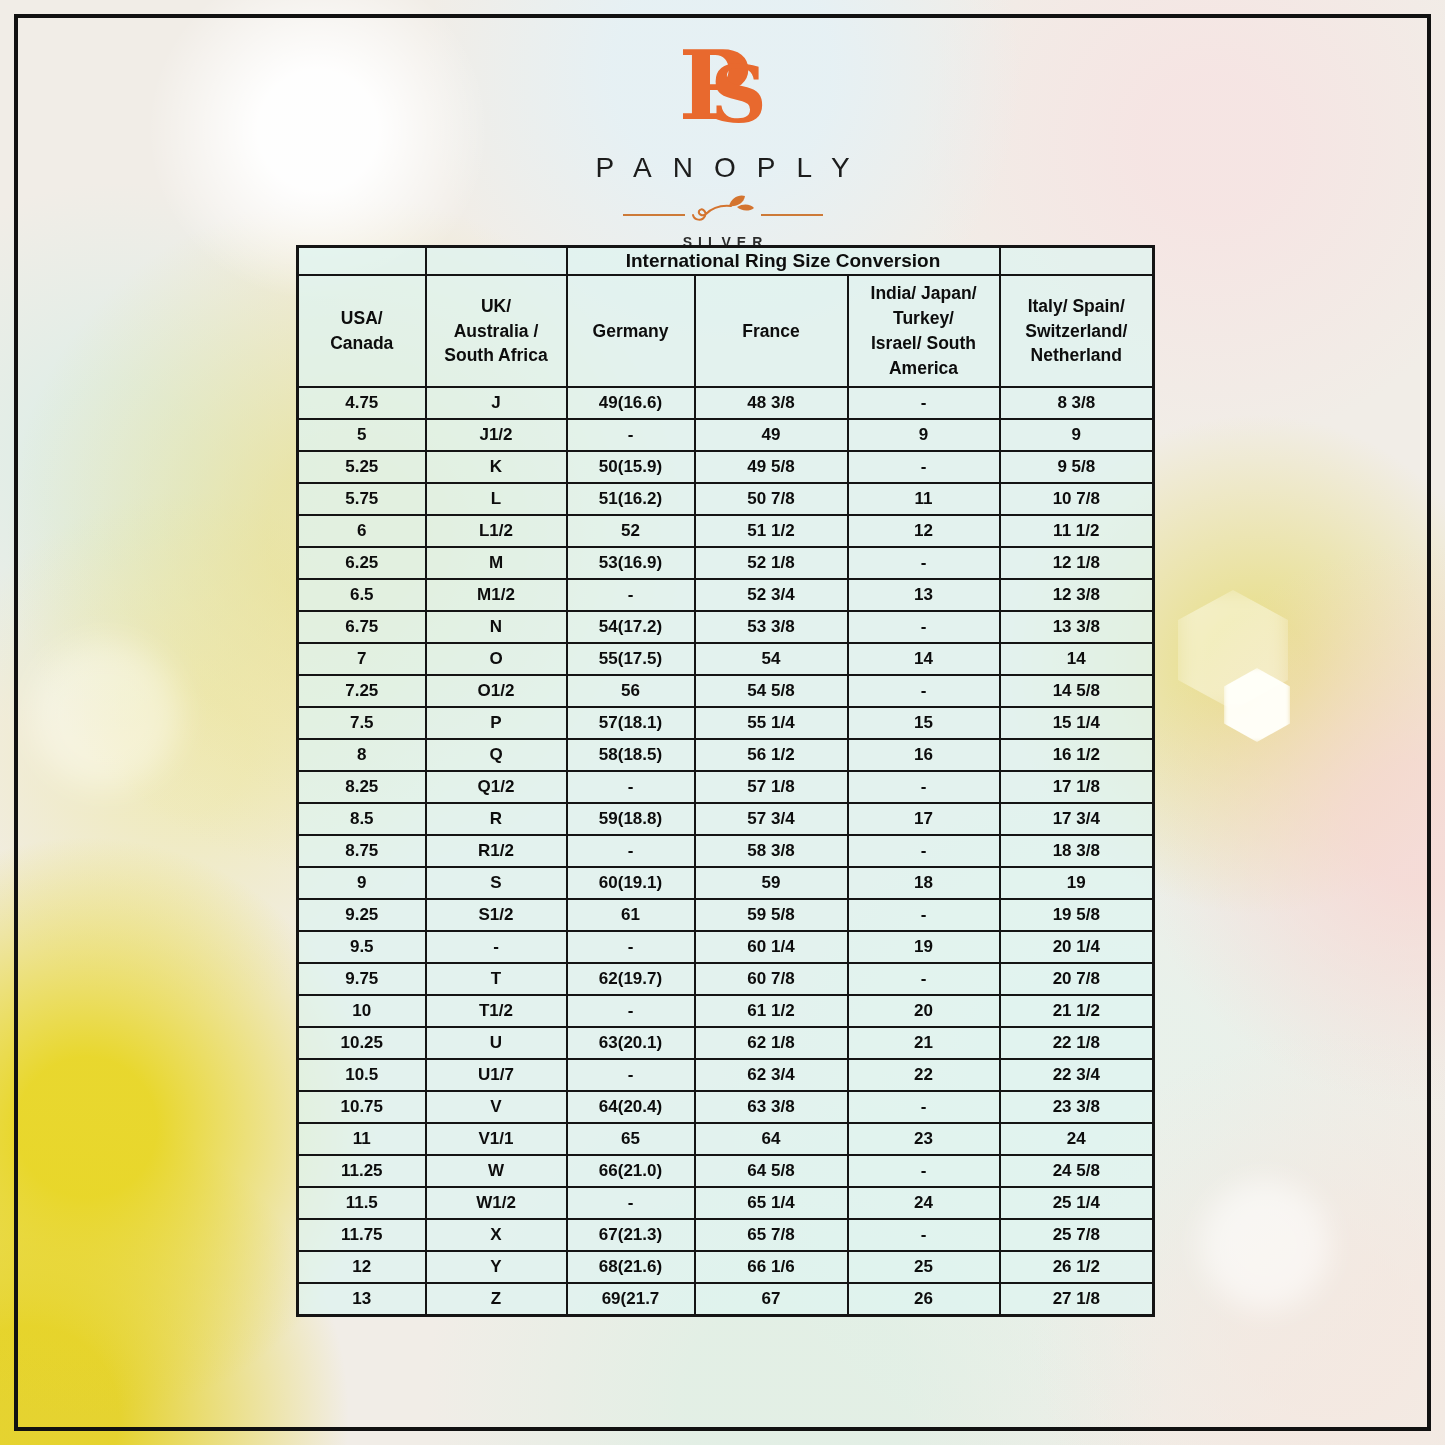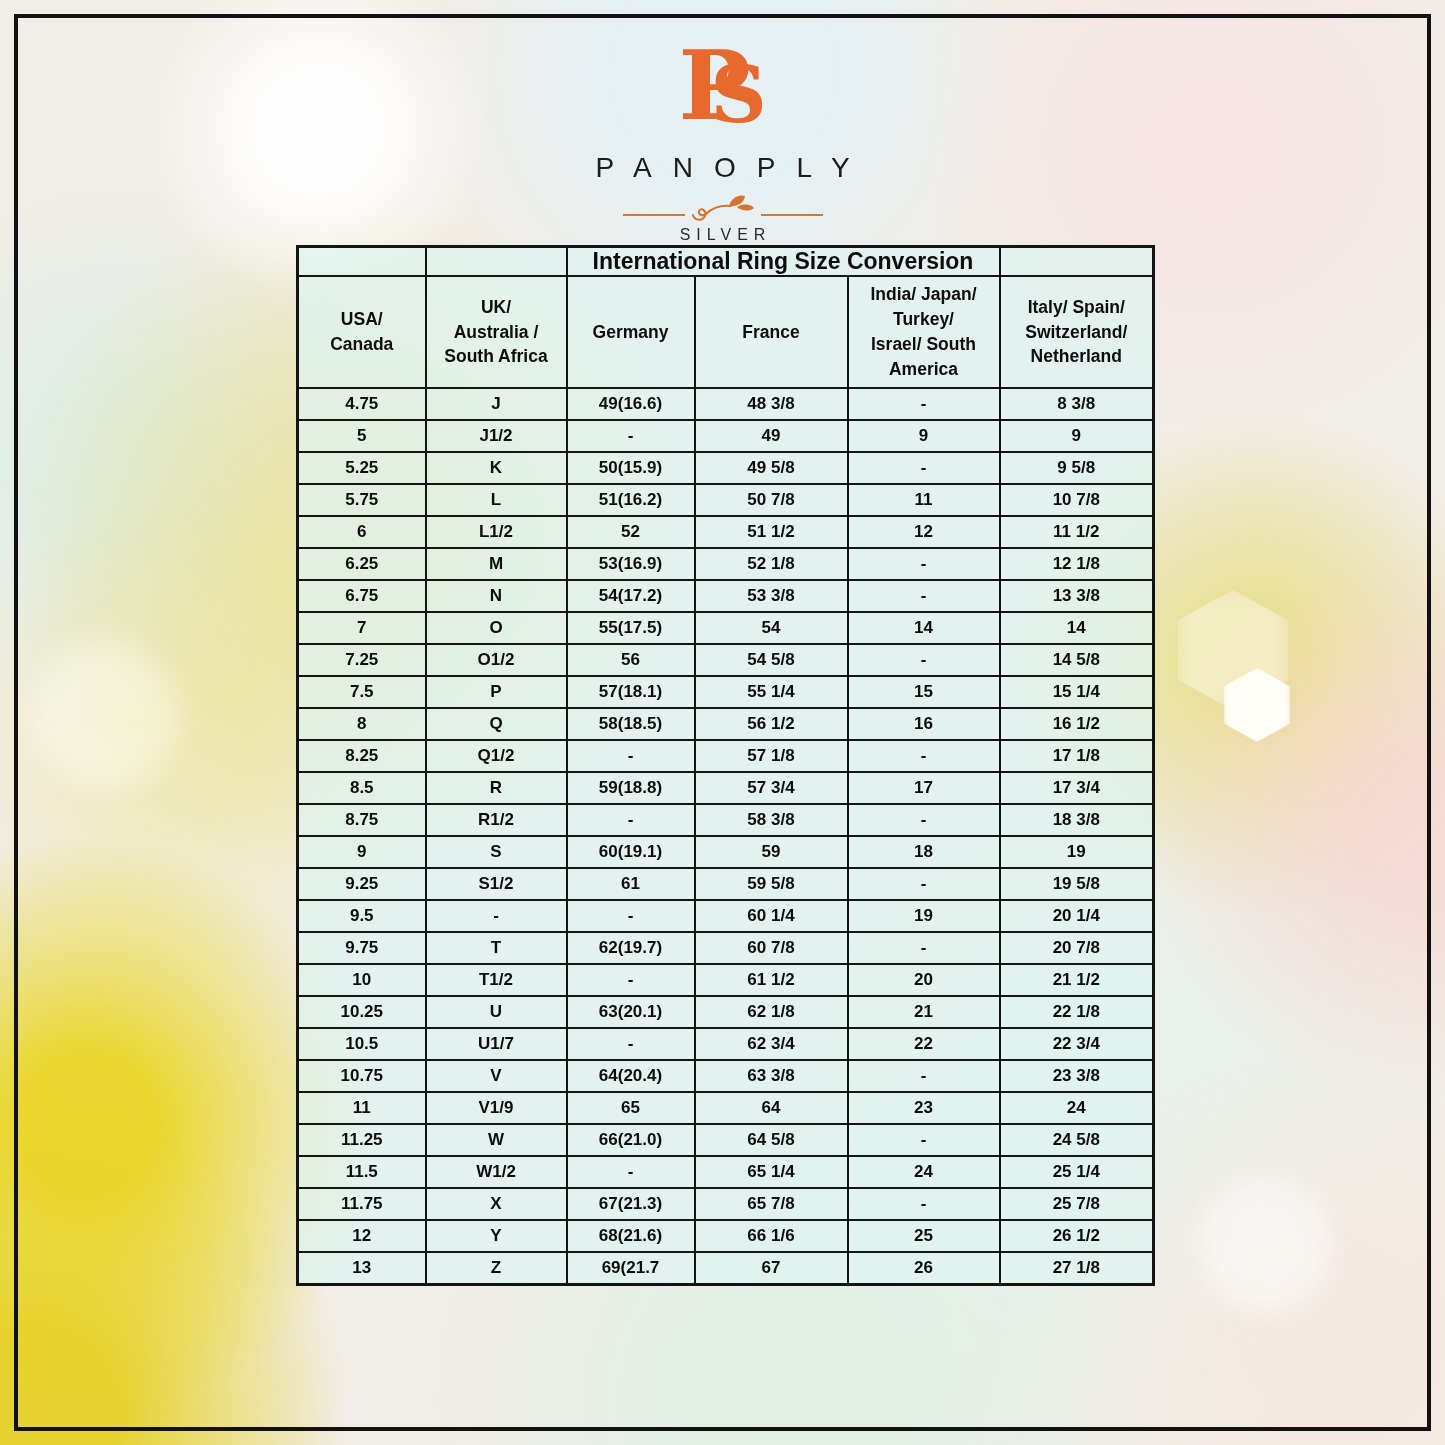"SILVER" .brand-sub { font-size: 16px -> 14px; font-weight: none -> bold; margin-top: 2px -> 10px }
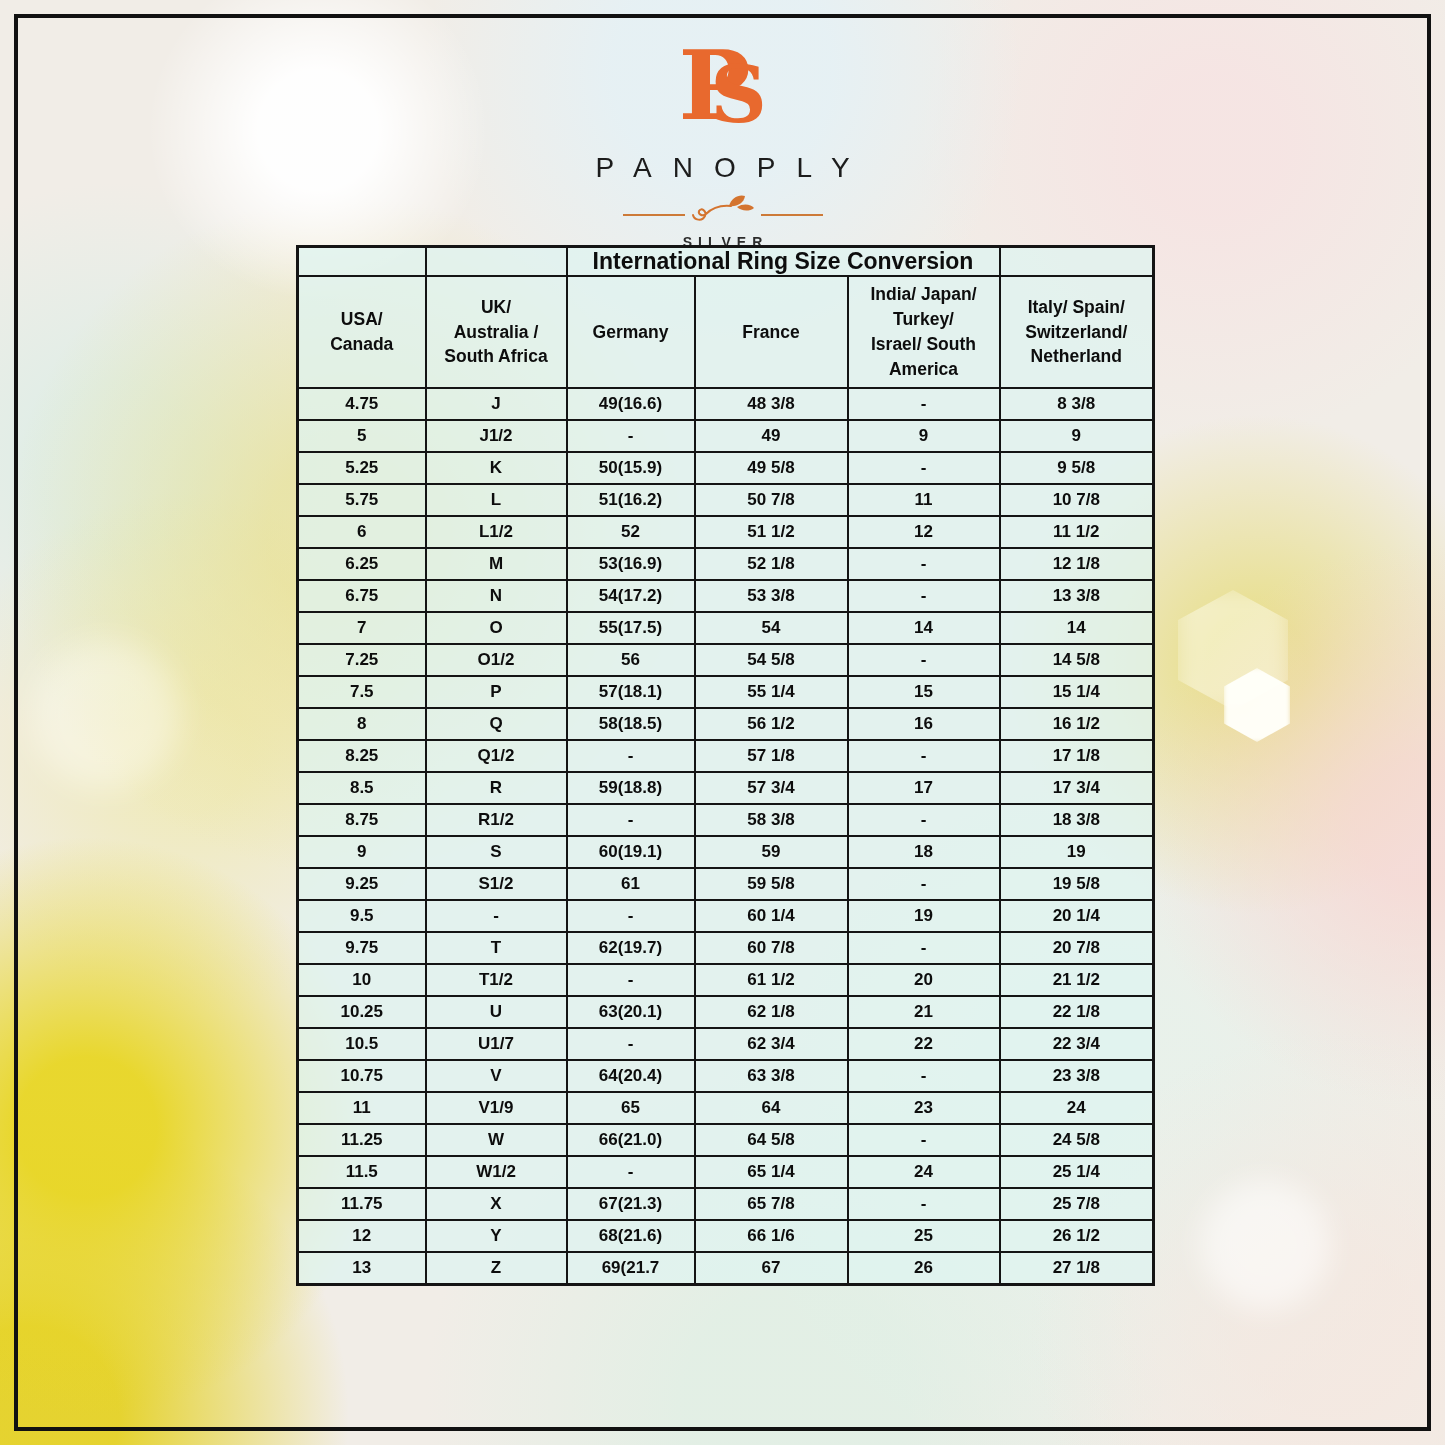"International Ring Size Conversion" .title-row td { font-size: 23px -> 19px }
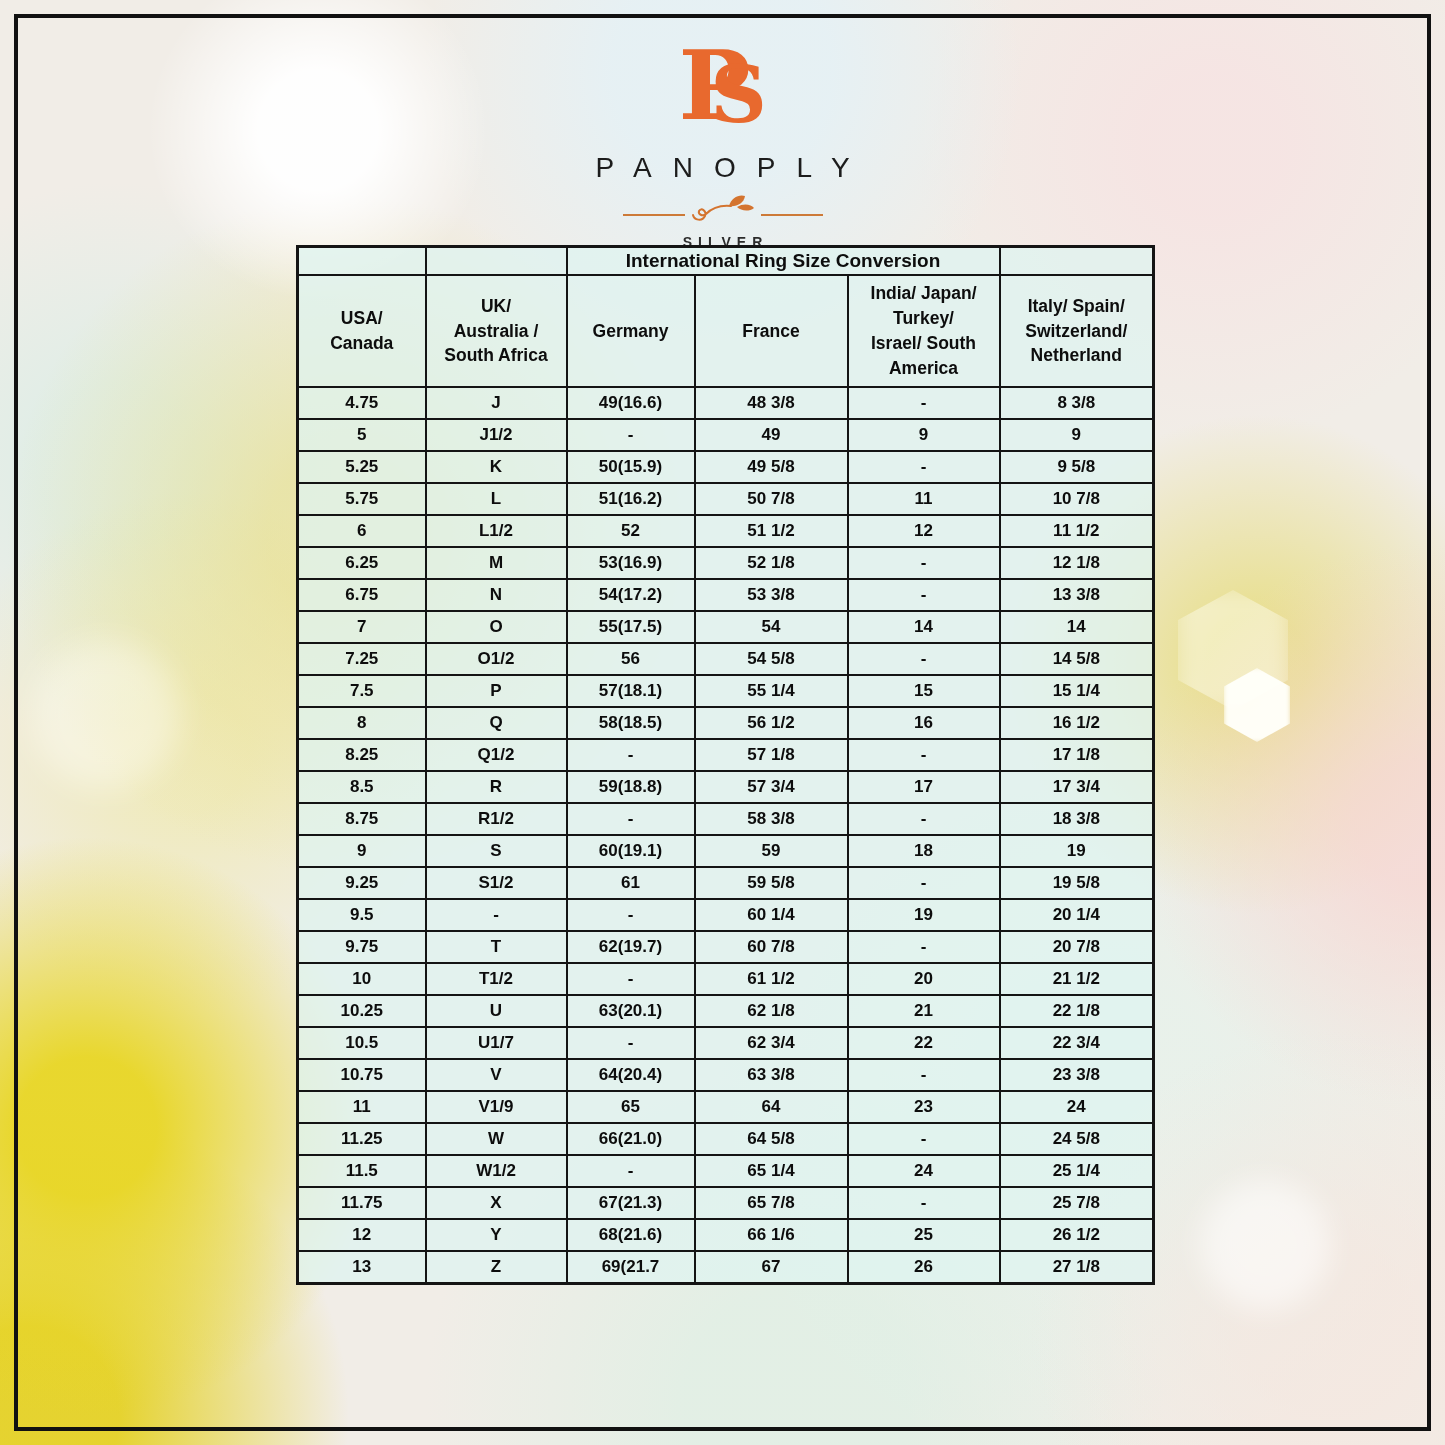"6.5" tr { html: none -> <tr> <td>6.5</td> <td>M1/2</td> <td>-</td> <td>52 3/4</td> <td>13</td> <td>12 3/8</td> </tr> }
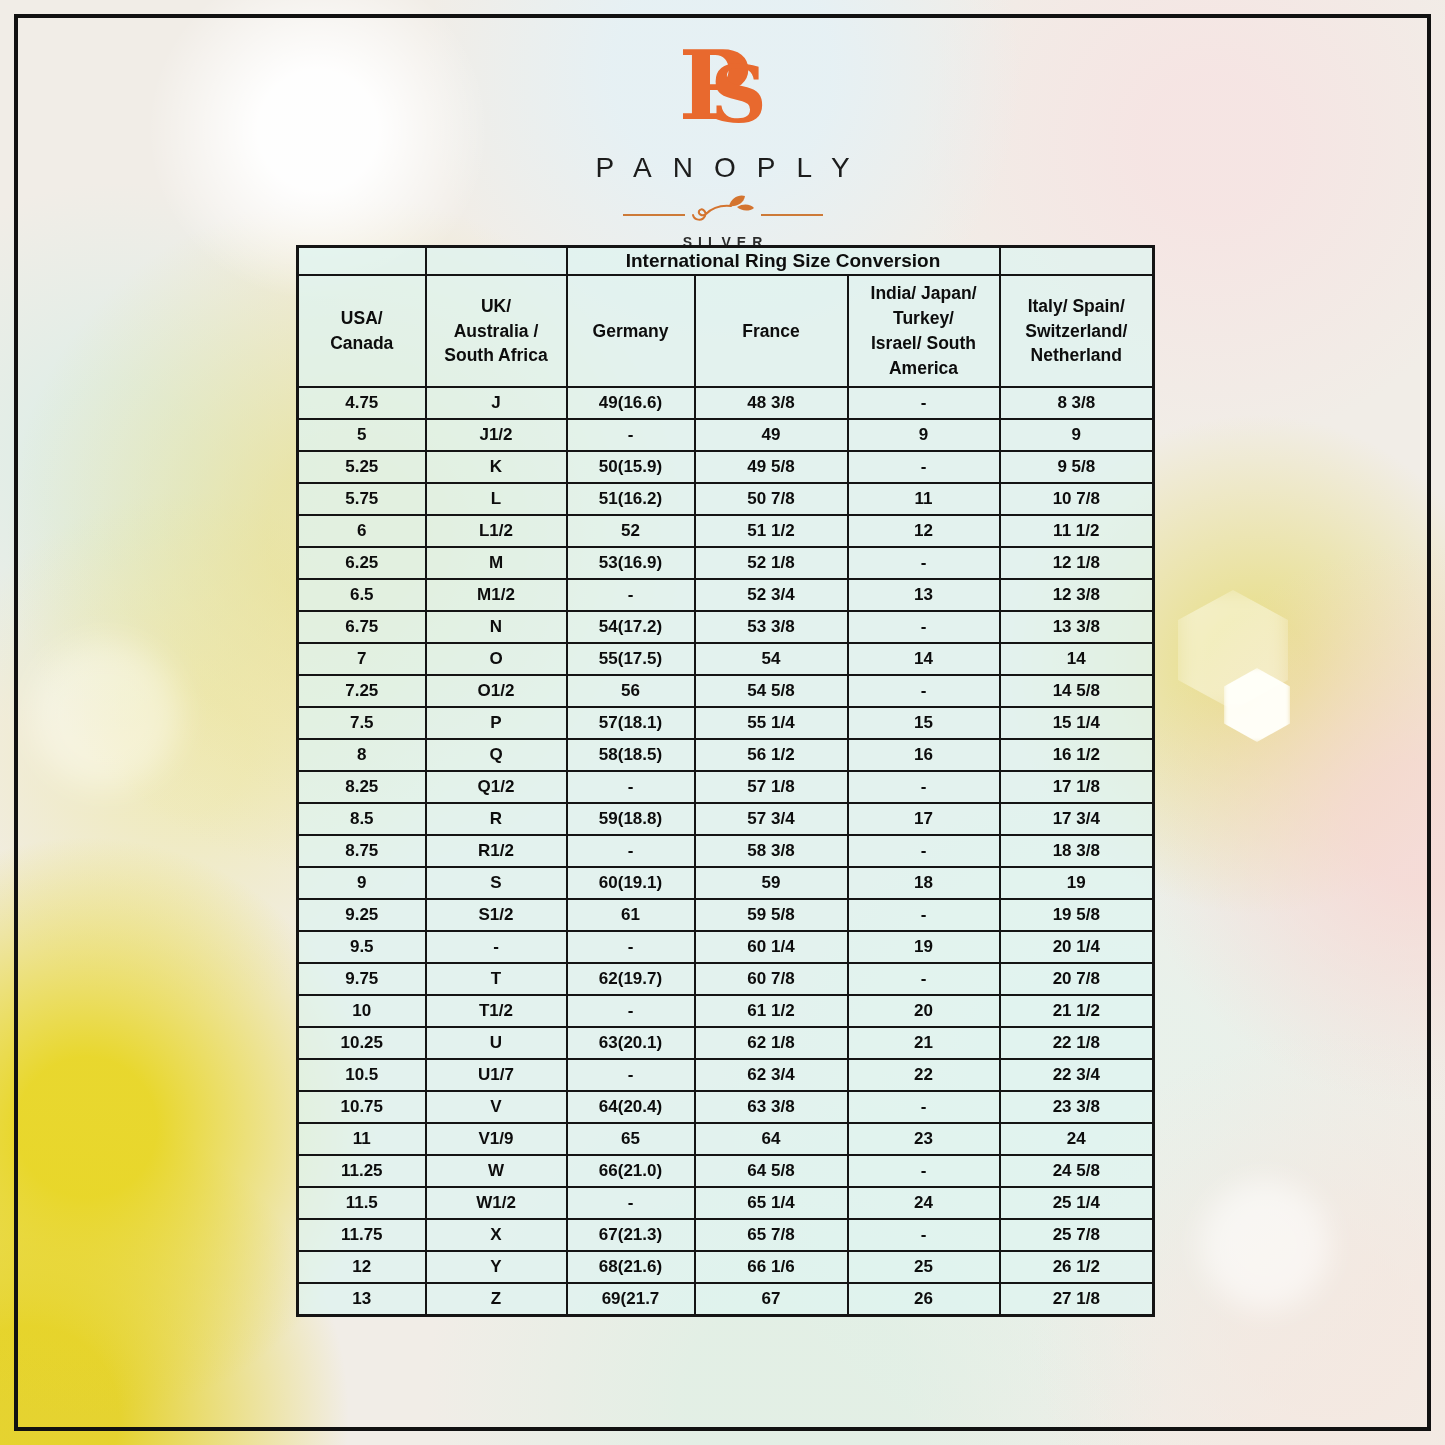"V1/9" td { text: V1/9 -> V1/1 }
